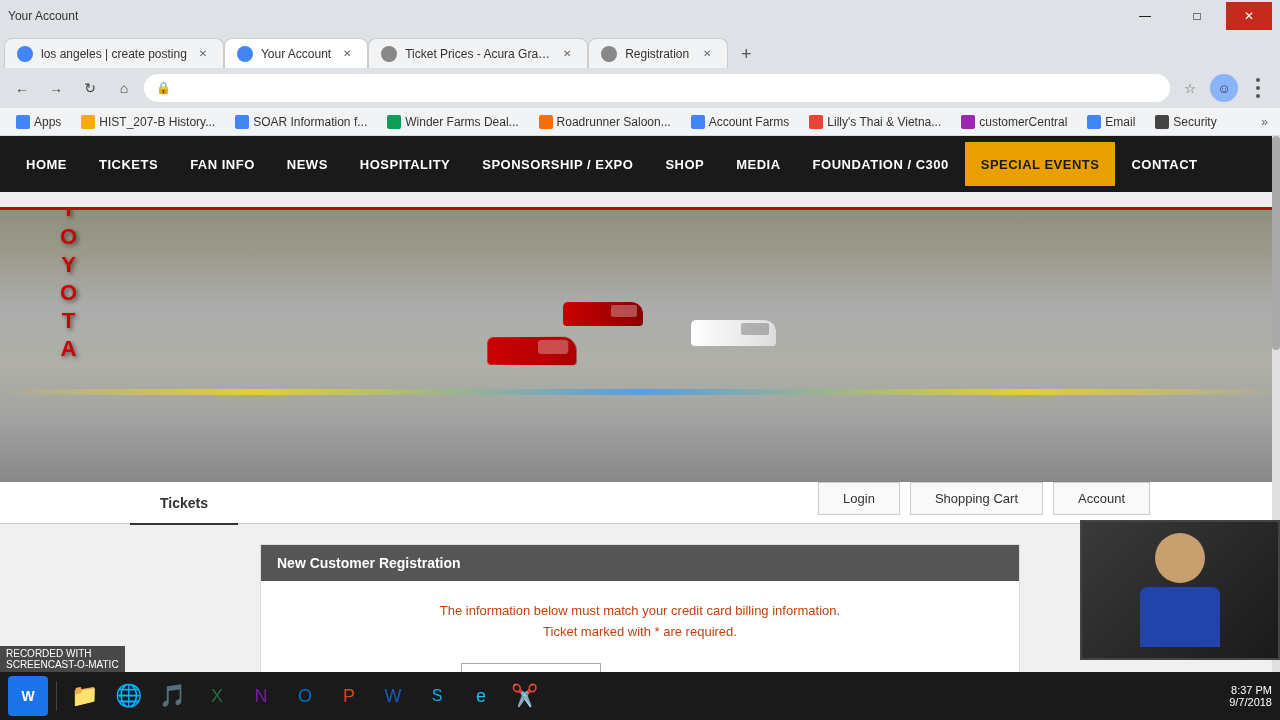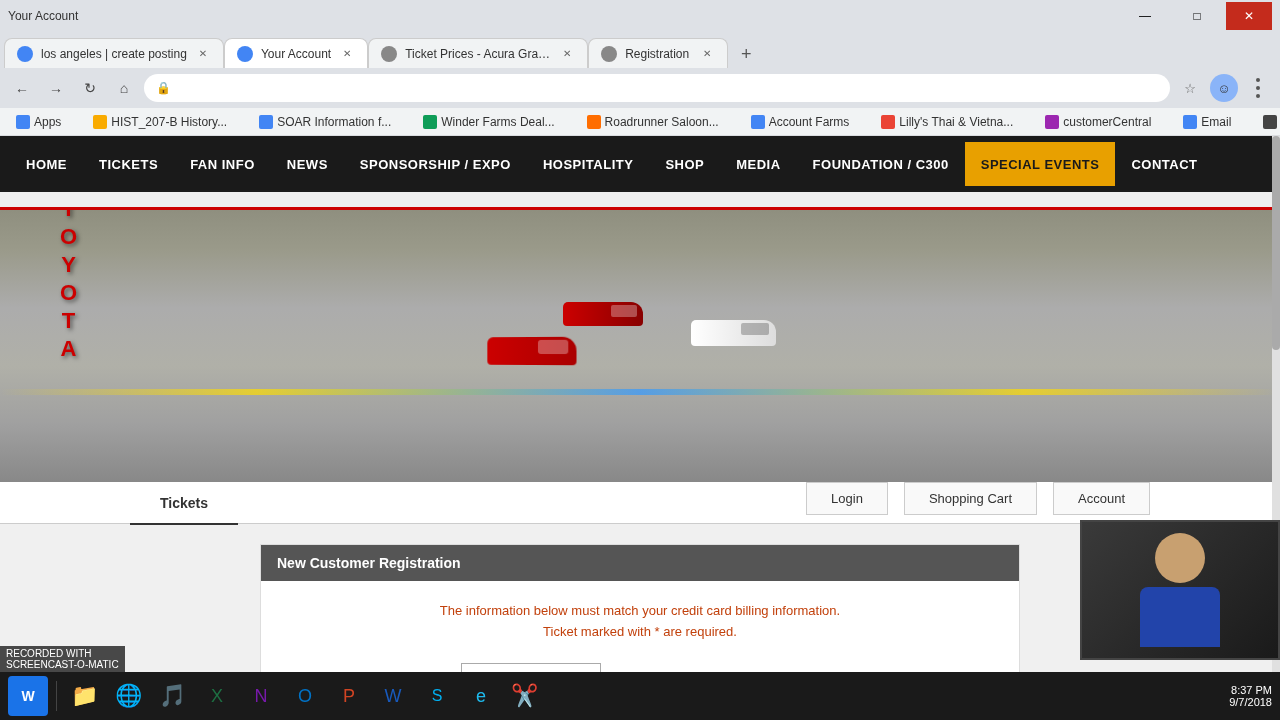"Apps" .bookmarks-bar { gap: 16px -> 4px }
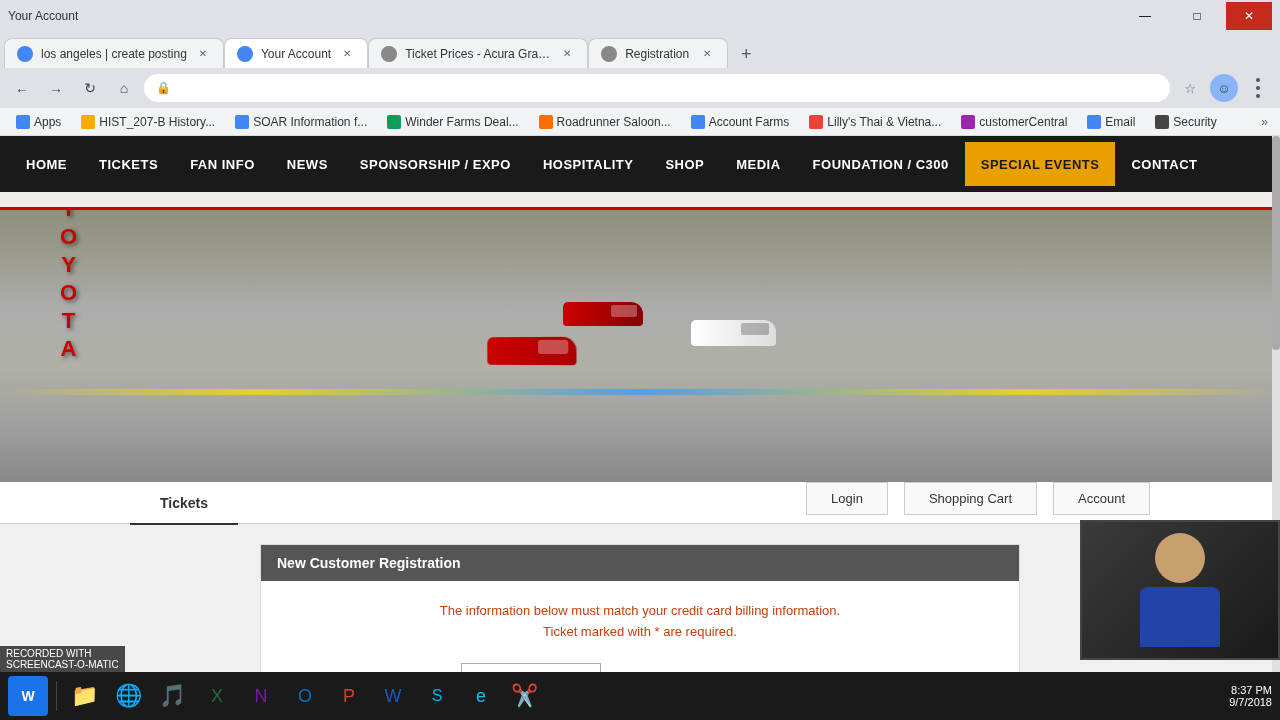"SPONSORSHIP / EXPO" div.nav-item { order: before "HOSPITALITY" -> after "HOSPITALITY" }
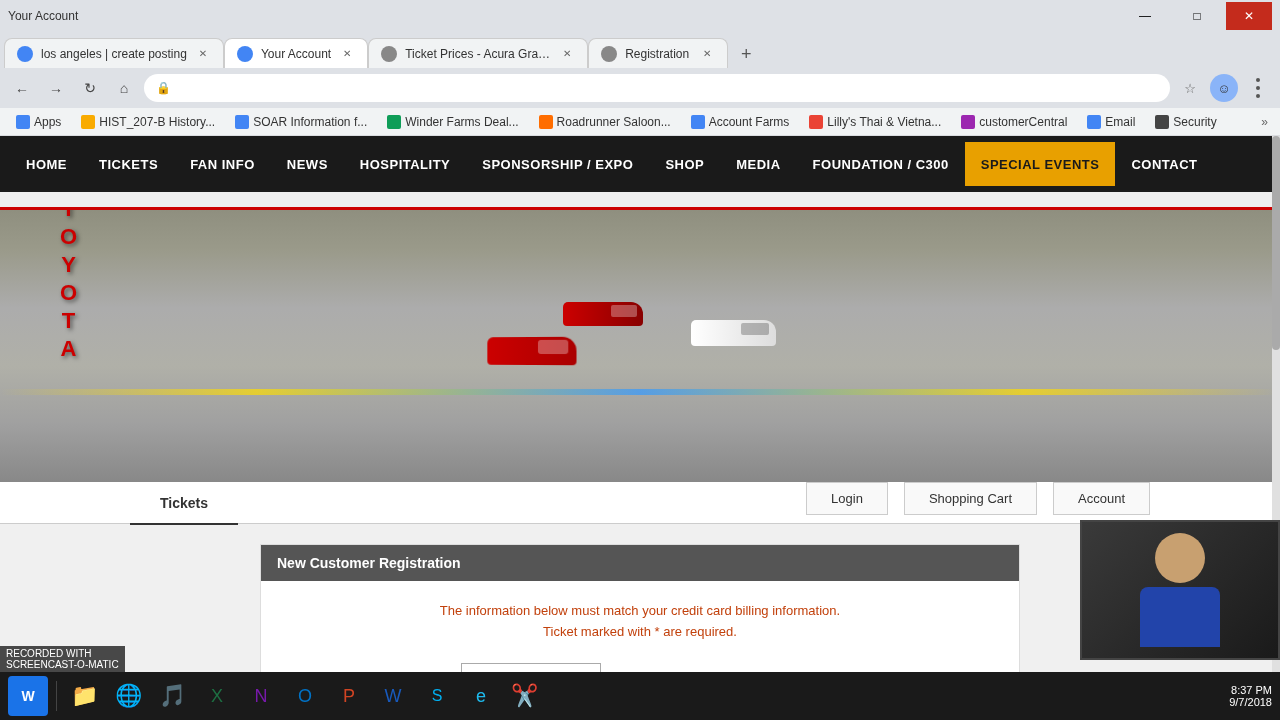"Login" .action-btns { gap: 16px -> 10px }
